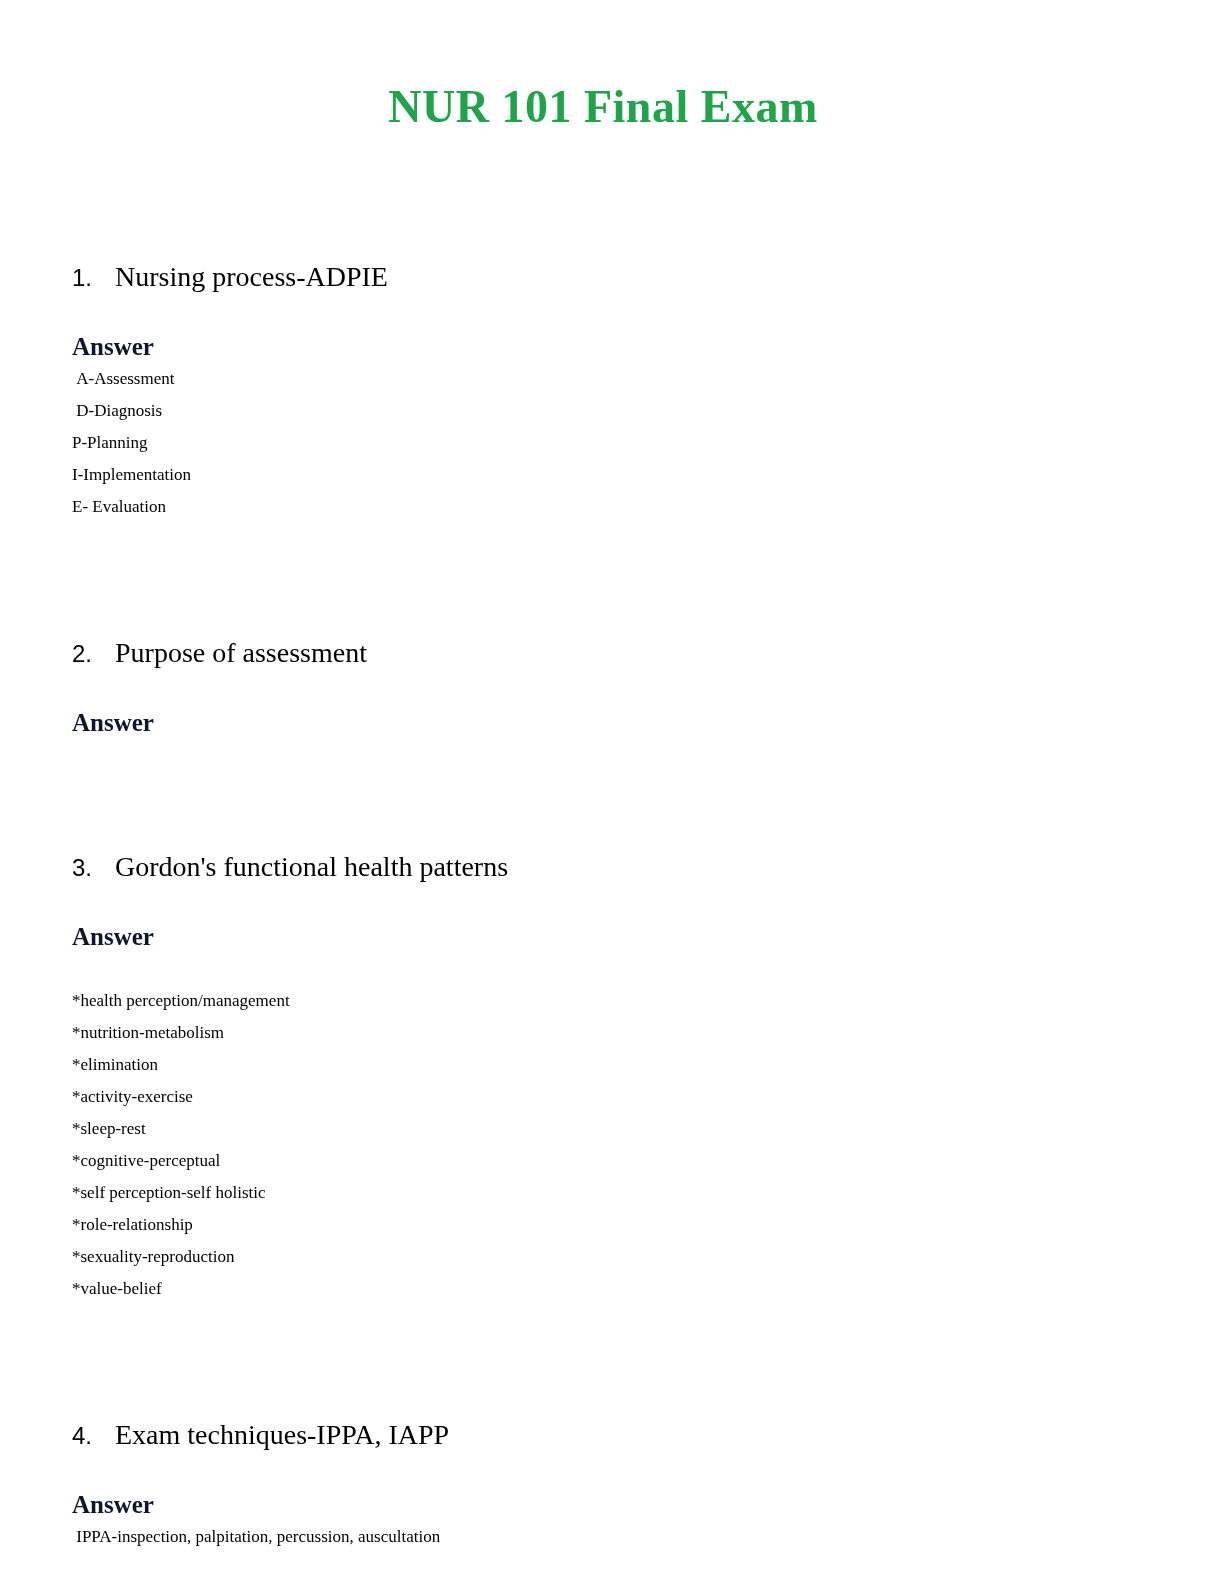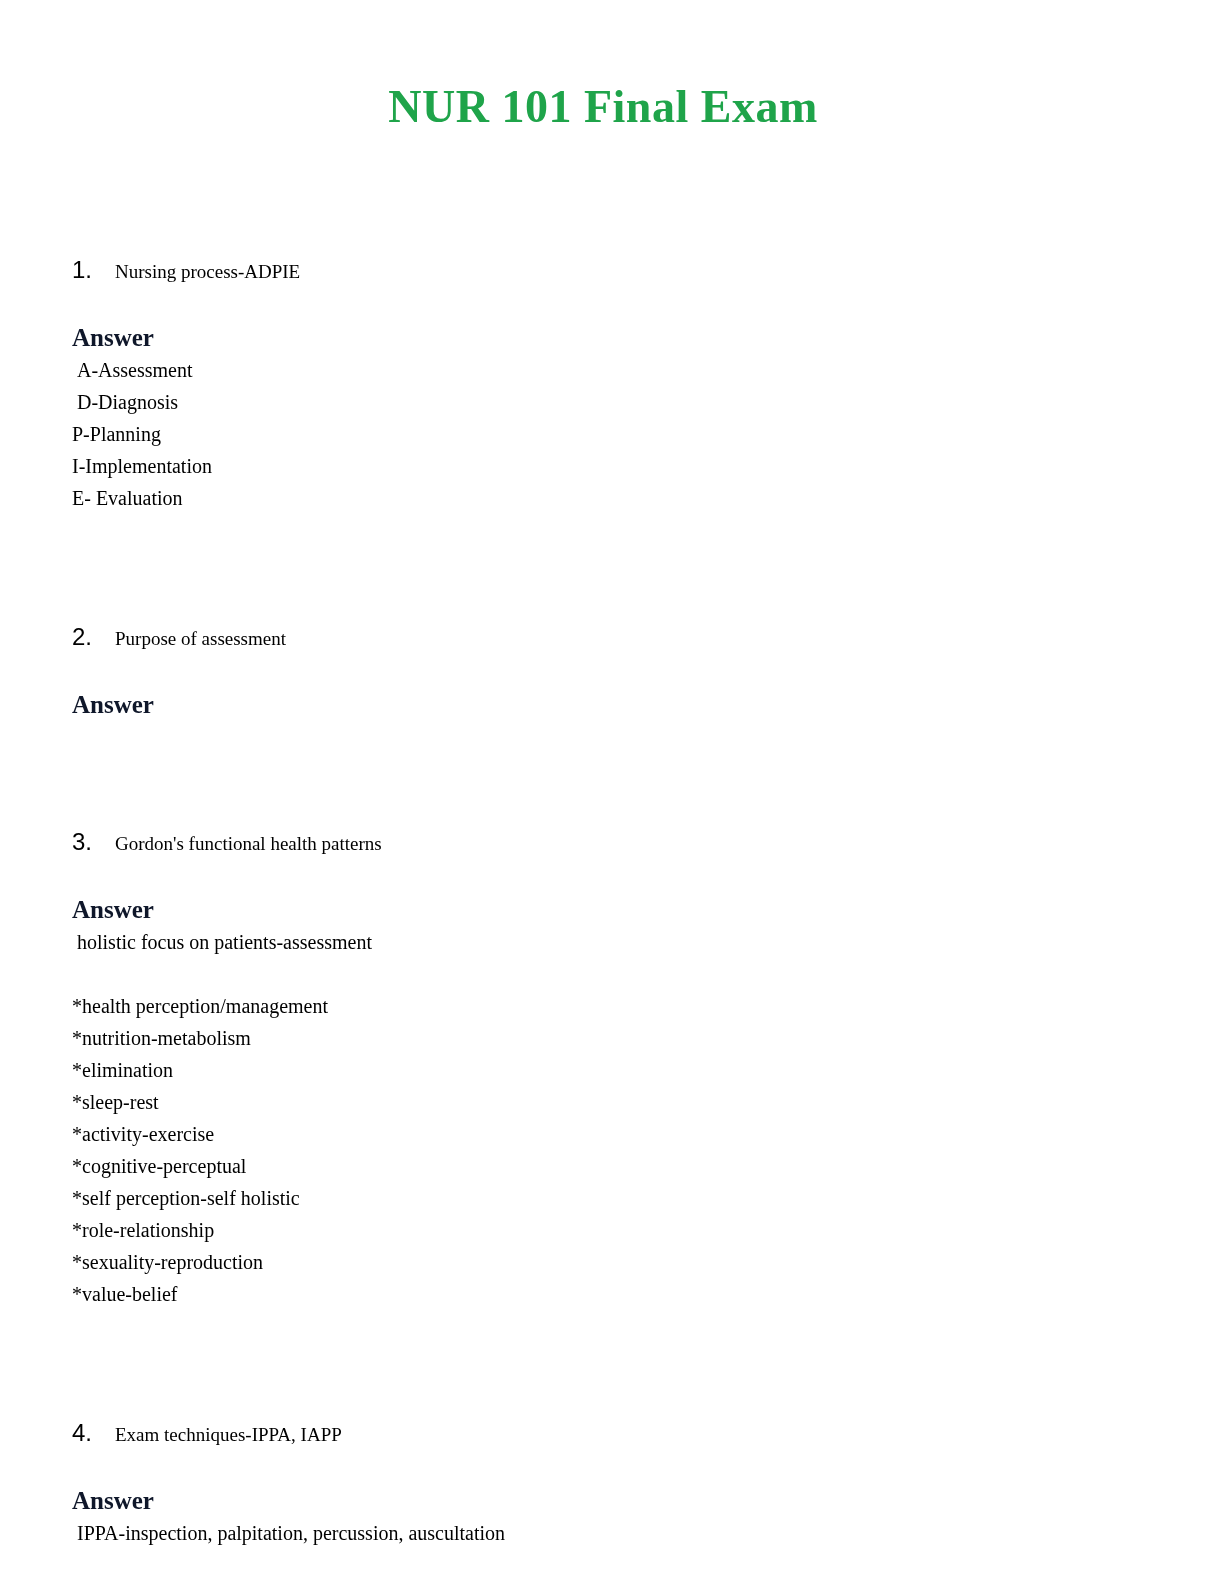"Nursing process-ADPIE" .q-text { font-size: 19px -> 28px }
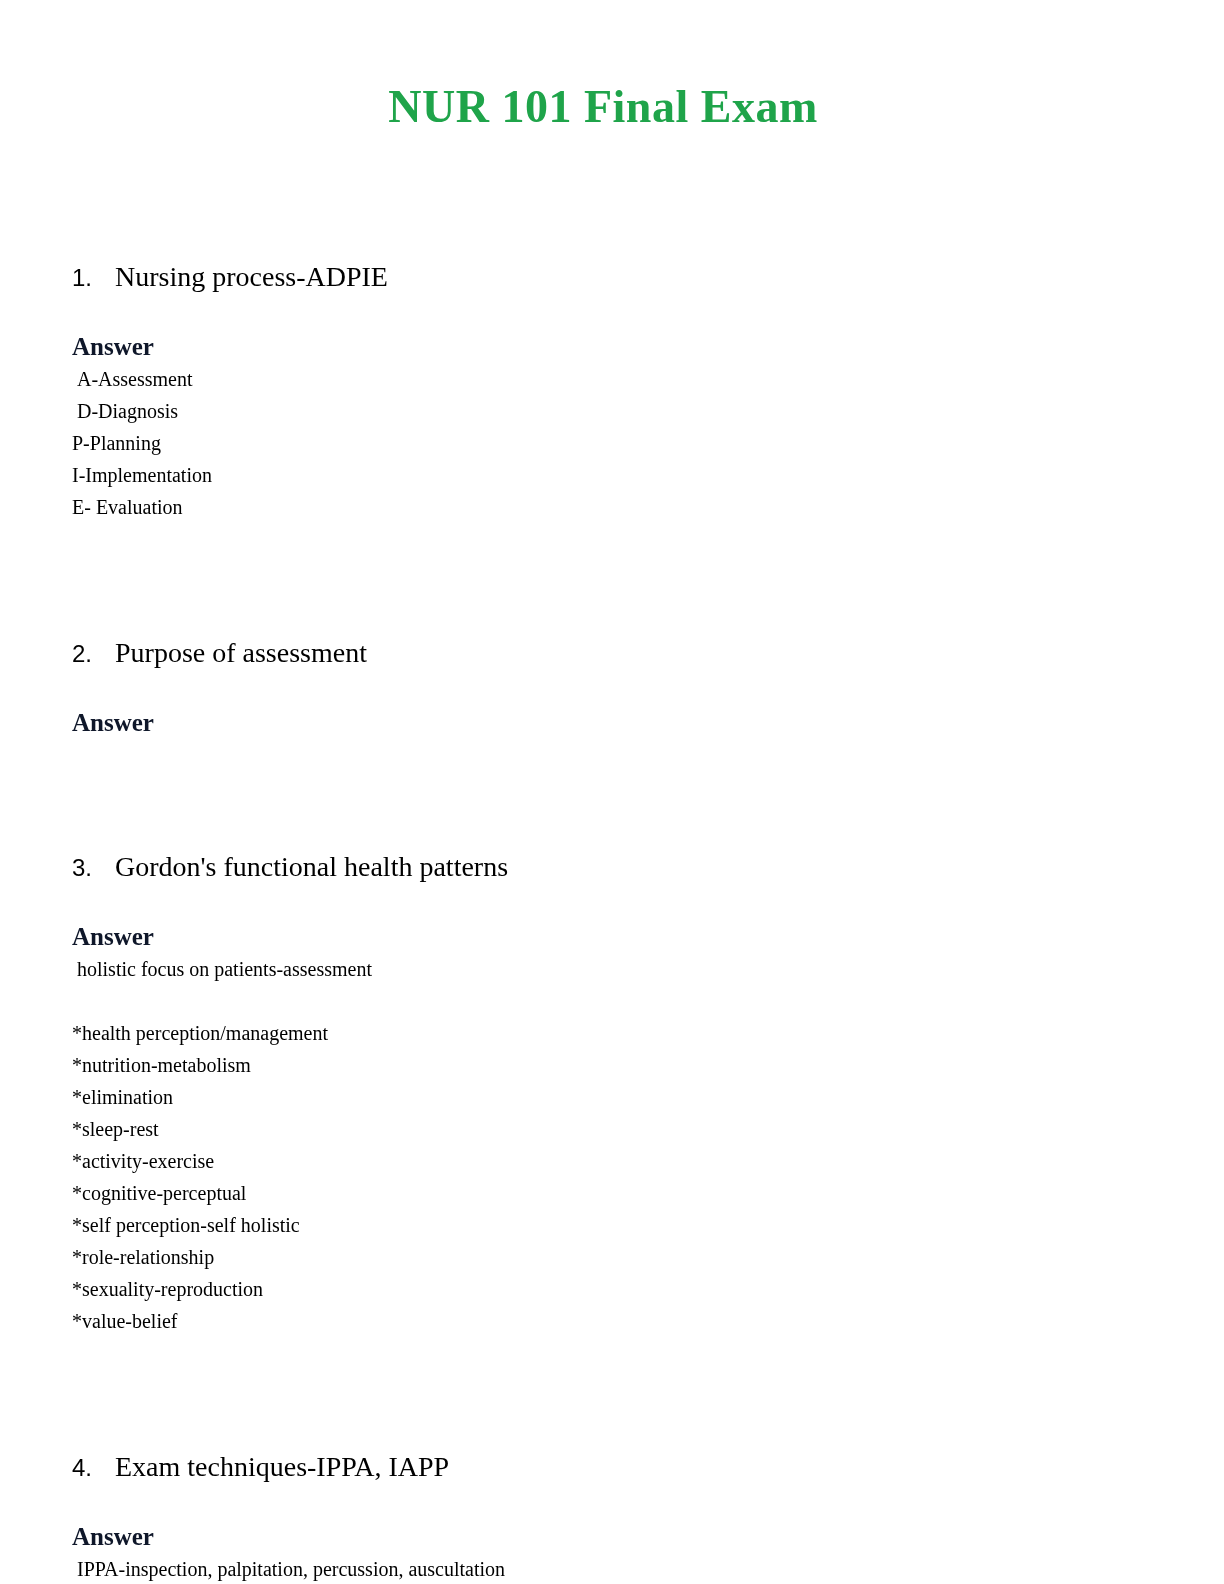"A-Assessment" .ans-line { font-size: 20px -> 17px }
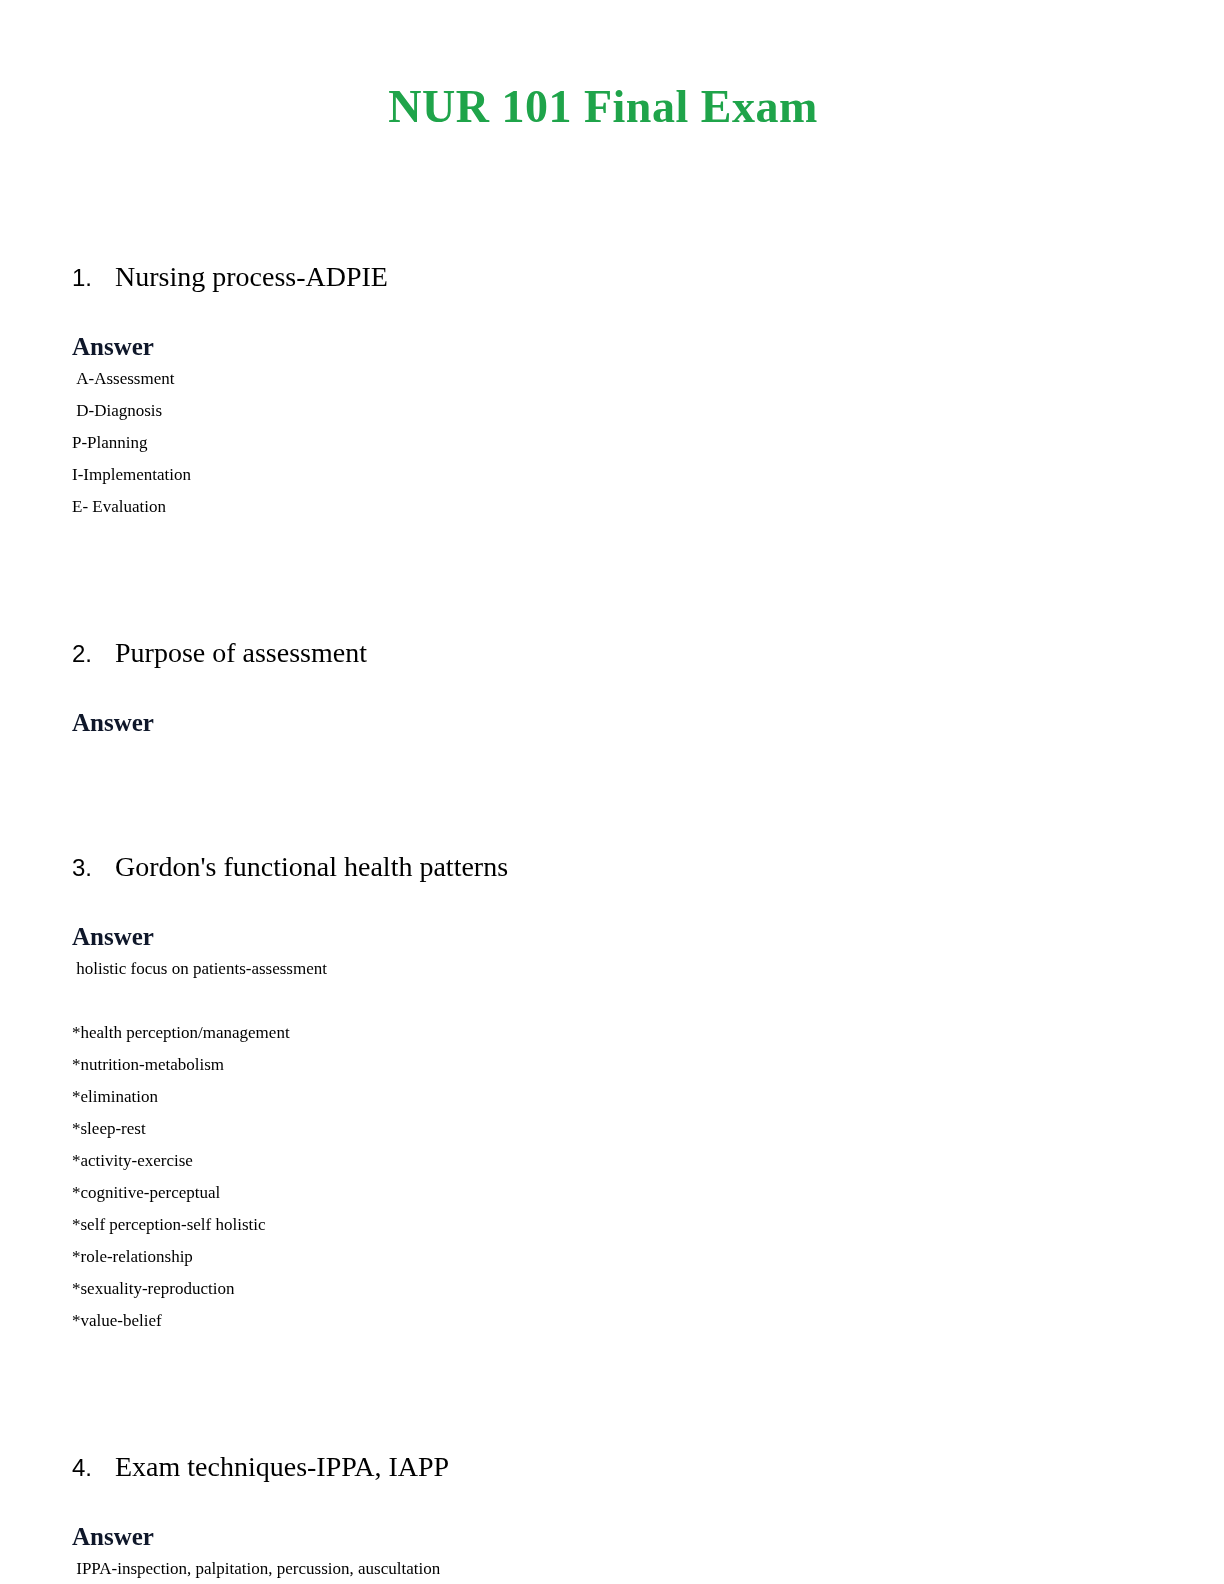"holistic focus on patients-assessment" div.ans-line { html: <div> holistic focus on patients-assessment</div> -> none }
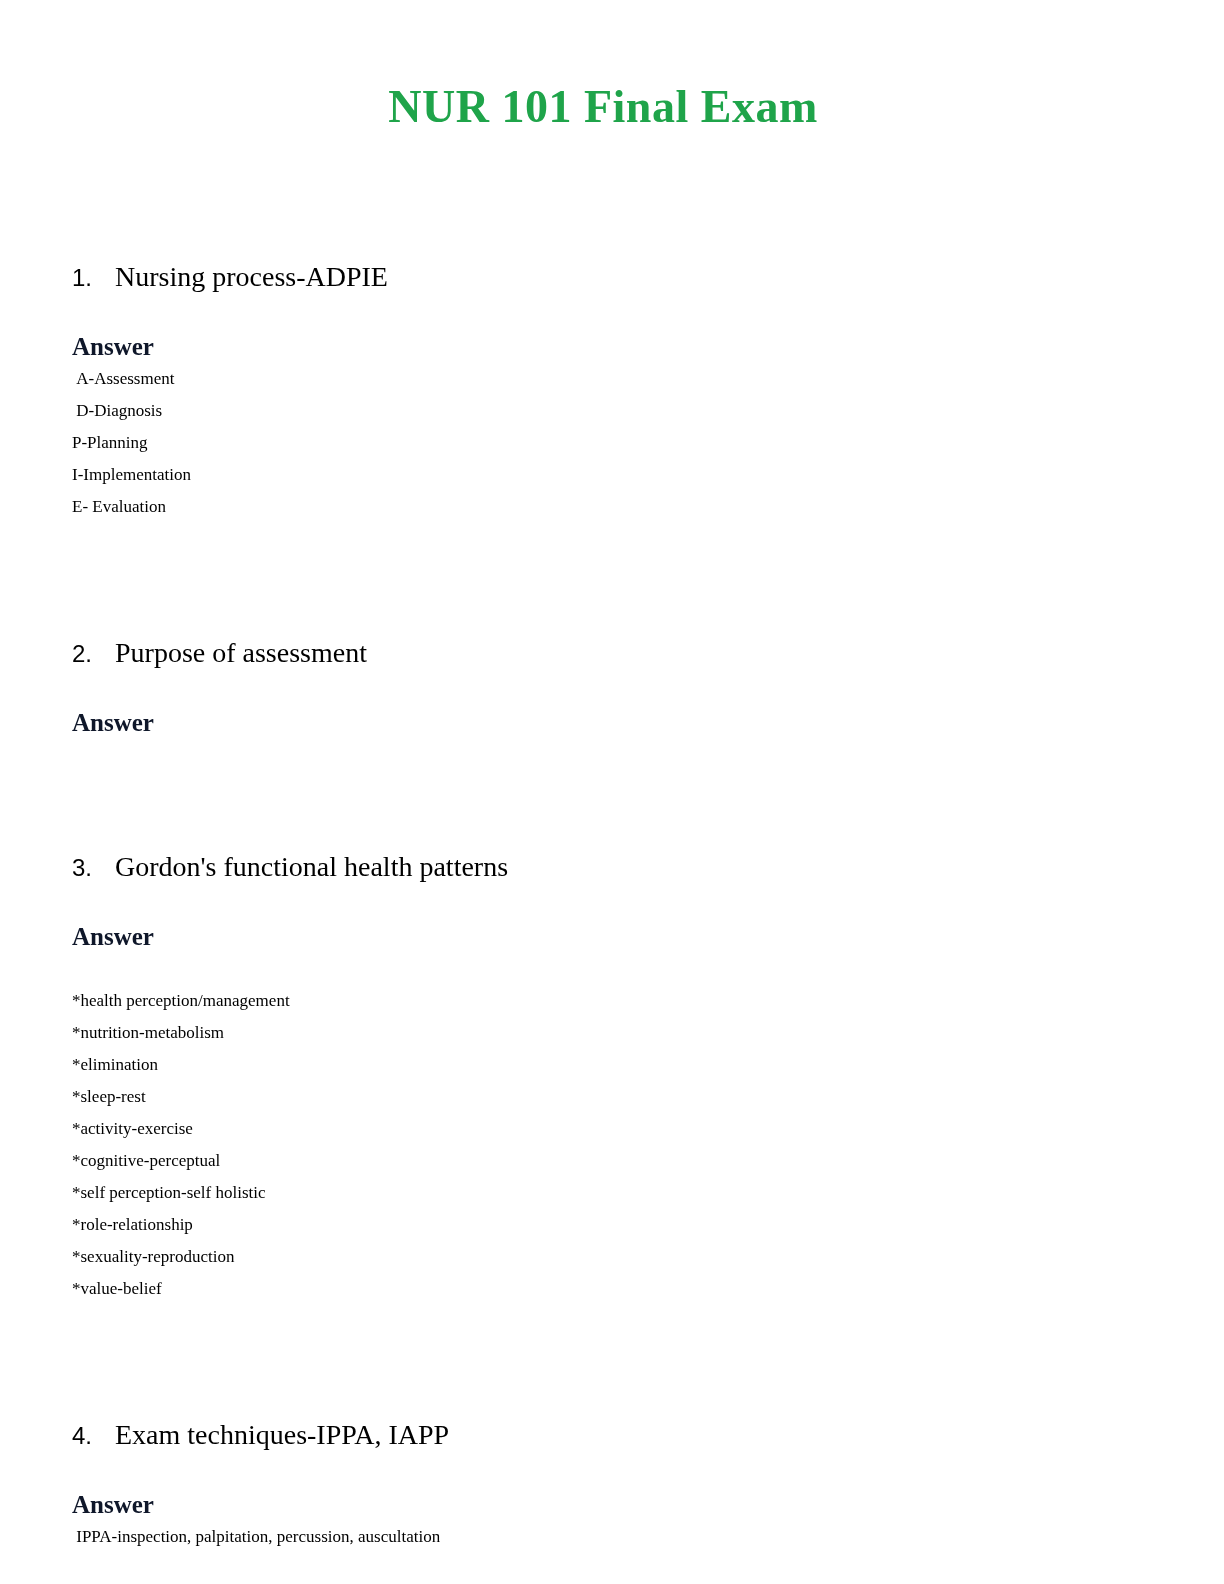"*sleep-rest" div.ans-line { order: before "*activity-exercise" -> after "*activity-exercise" }
